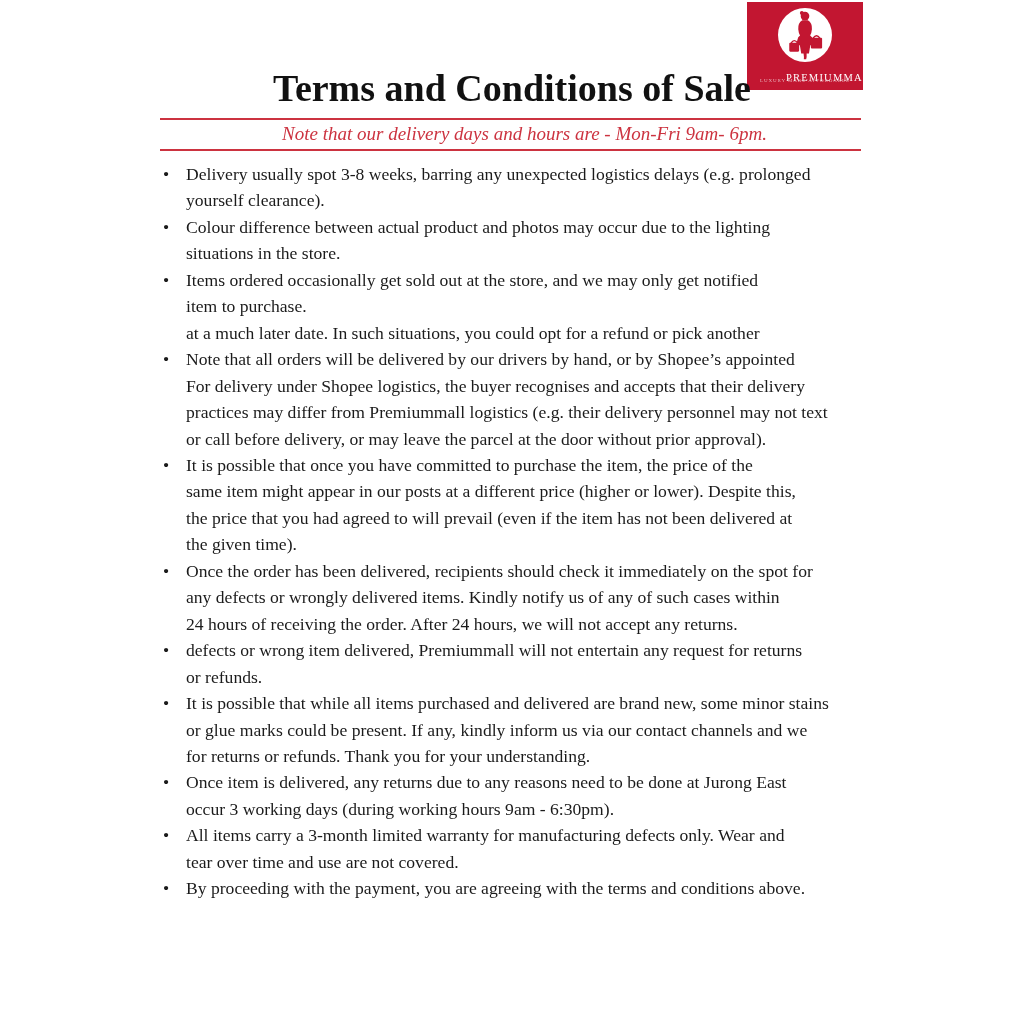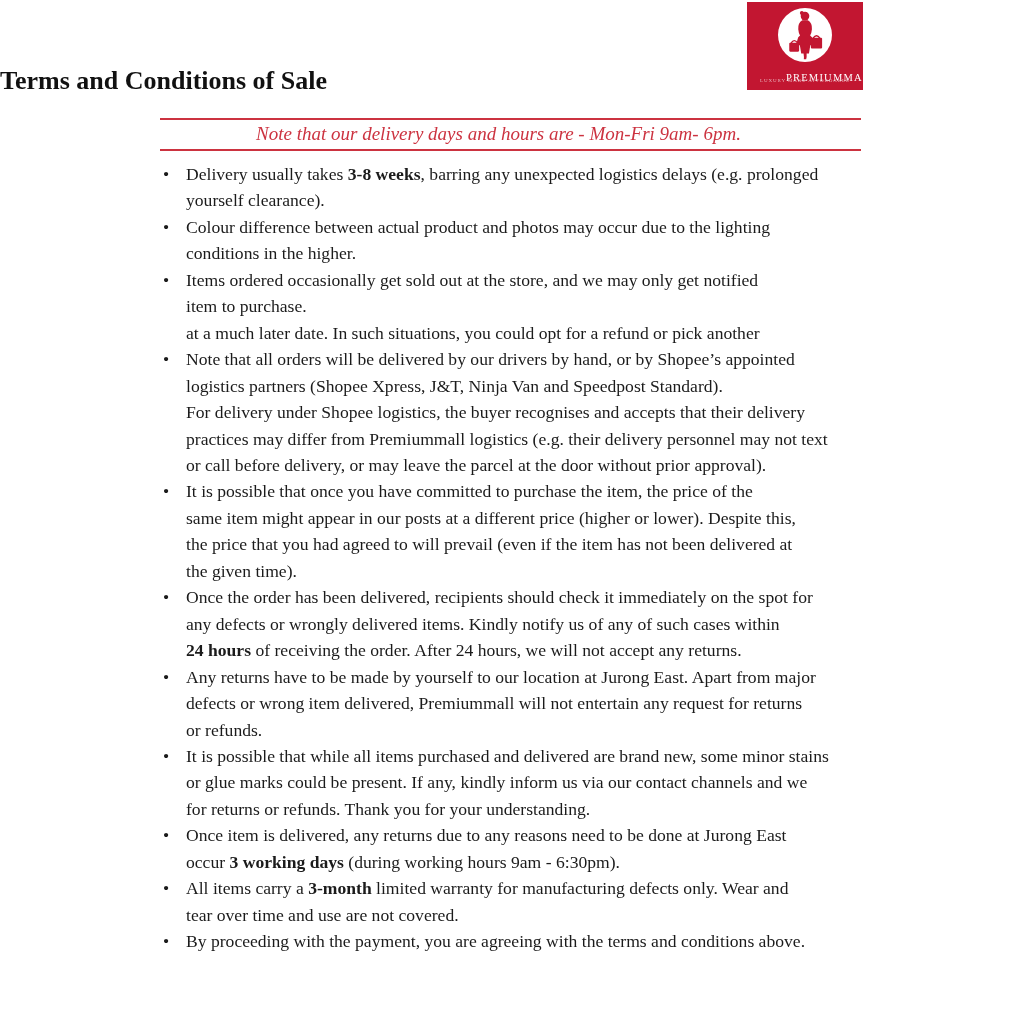"Terms and Conditions of Sale" .title { font-size: 26px -> 38px; text-align: left -> center }
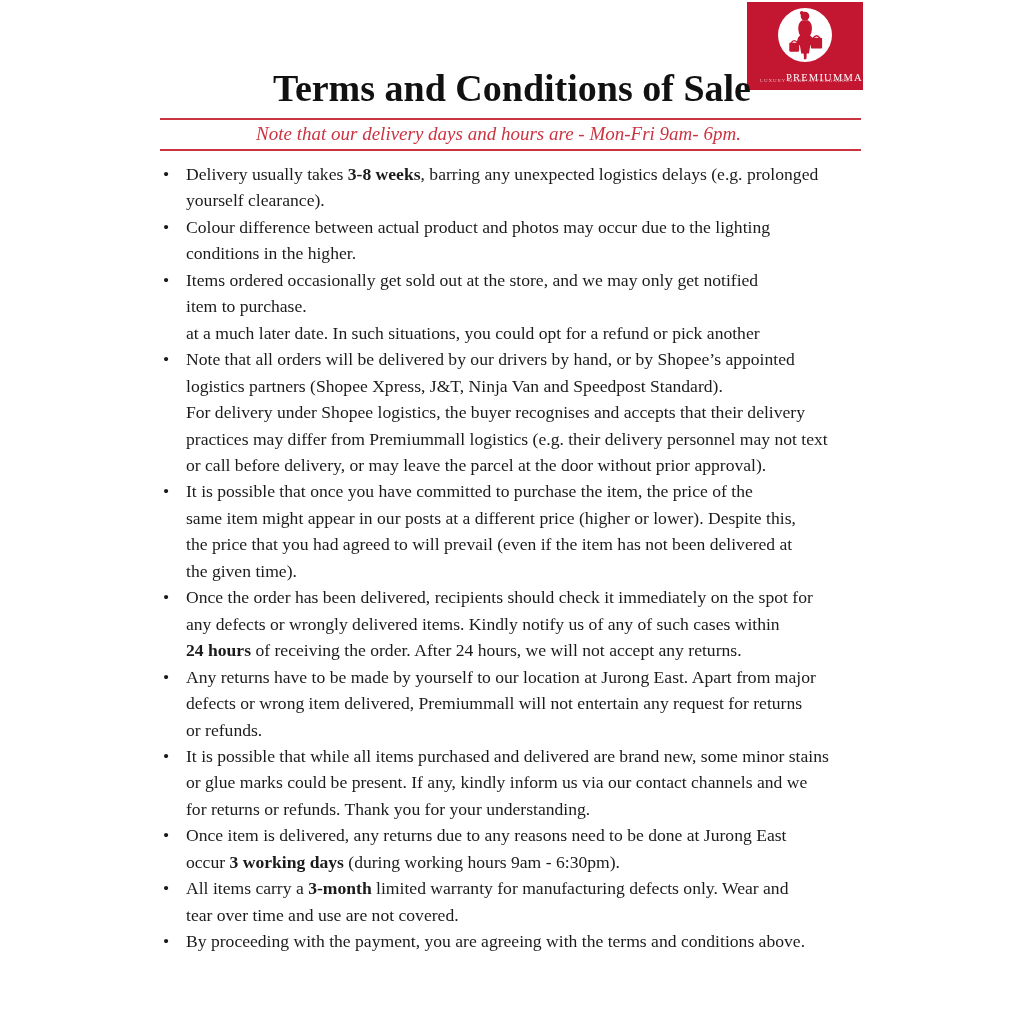"Note that our delivery days" .note { left: 148px -> 174px }
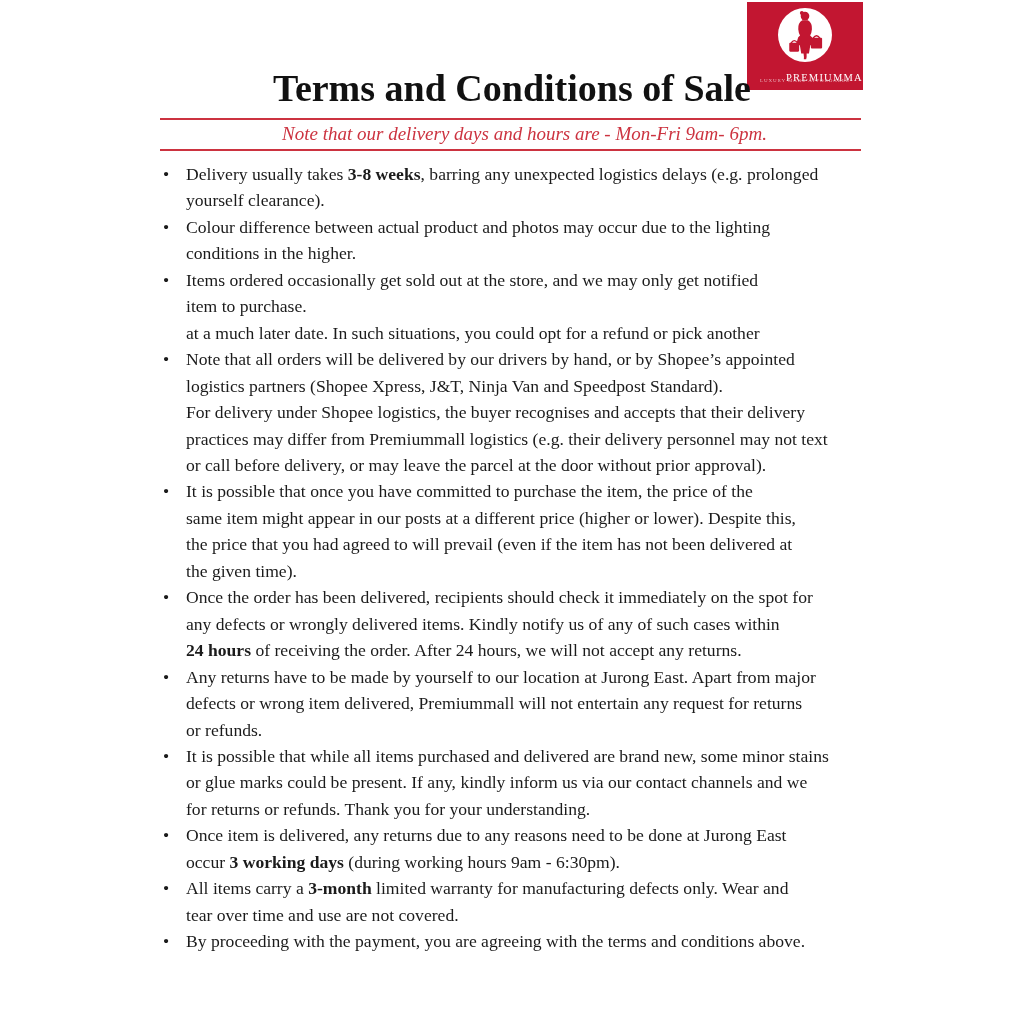"Delivery usually takes" span { text: takes -> spot }
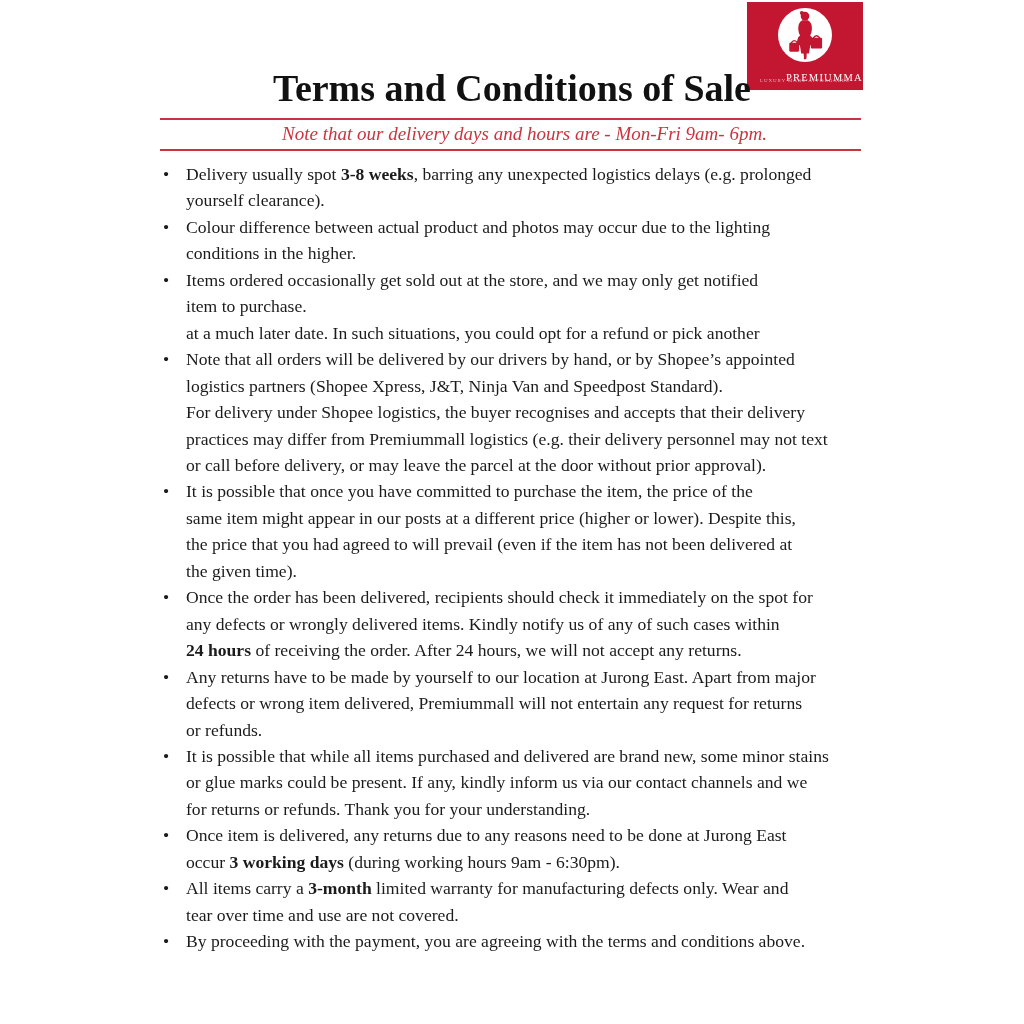"3-8 weeks" .terms b { font-weight: 700 -> 400 }
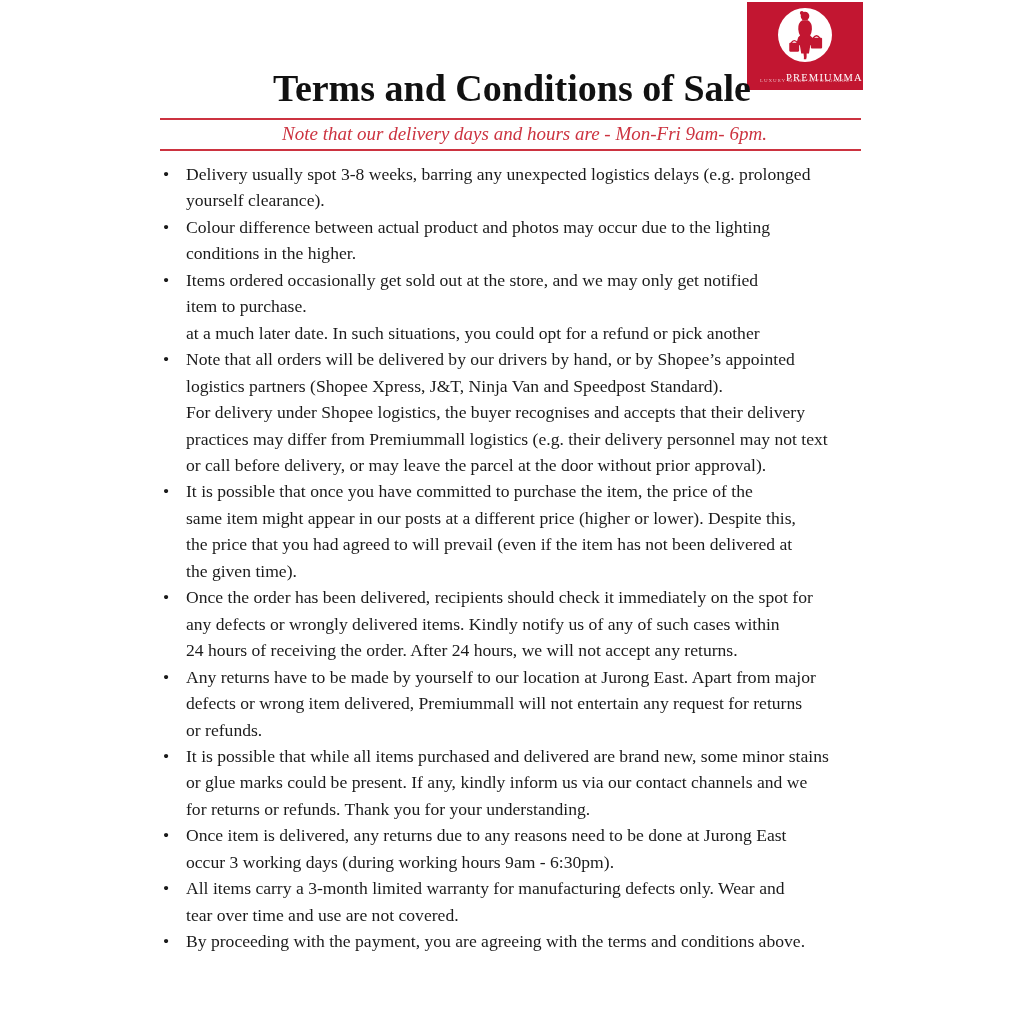"conditions in the higher." span { text: conditions in the higher -> situations in the store }
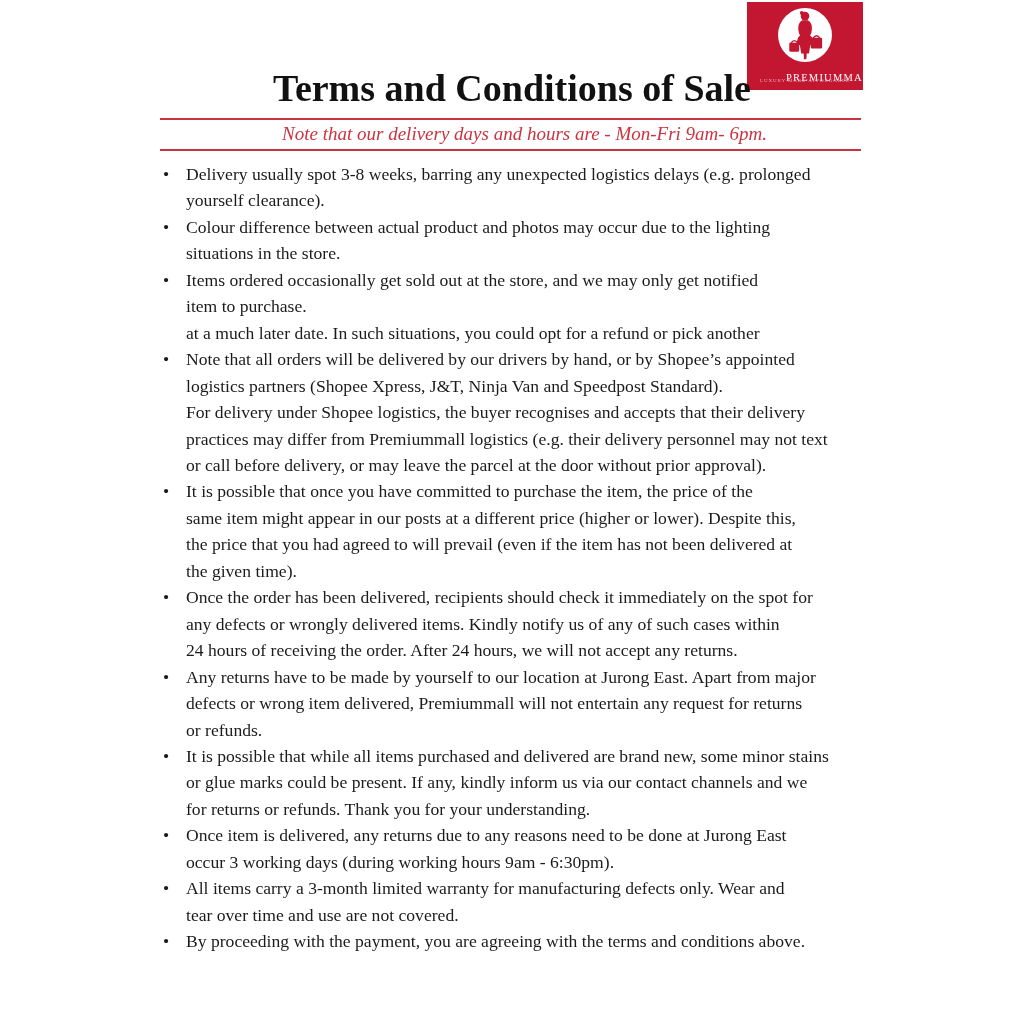"logistics partners (Shopee Xpress, J&T," div.line { html: <div><span>logistics partners (Shopee Xpress, J&amp;T, Ninja Van and Speedpost Standard).</span></div> -> none }
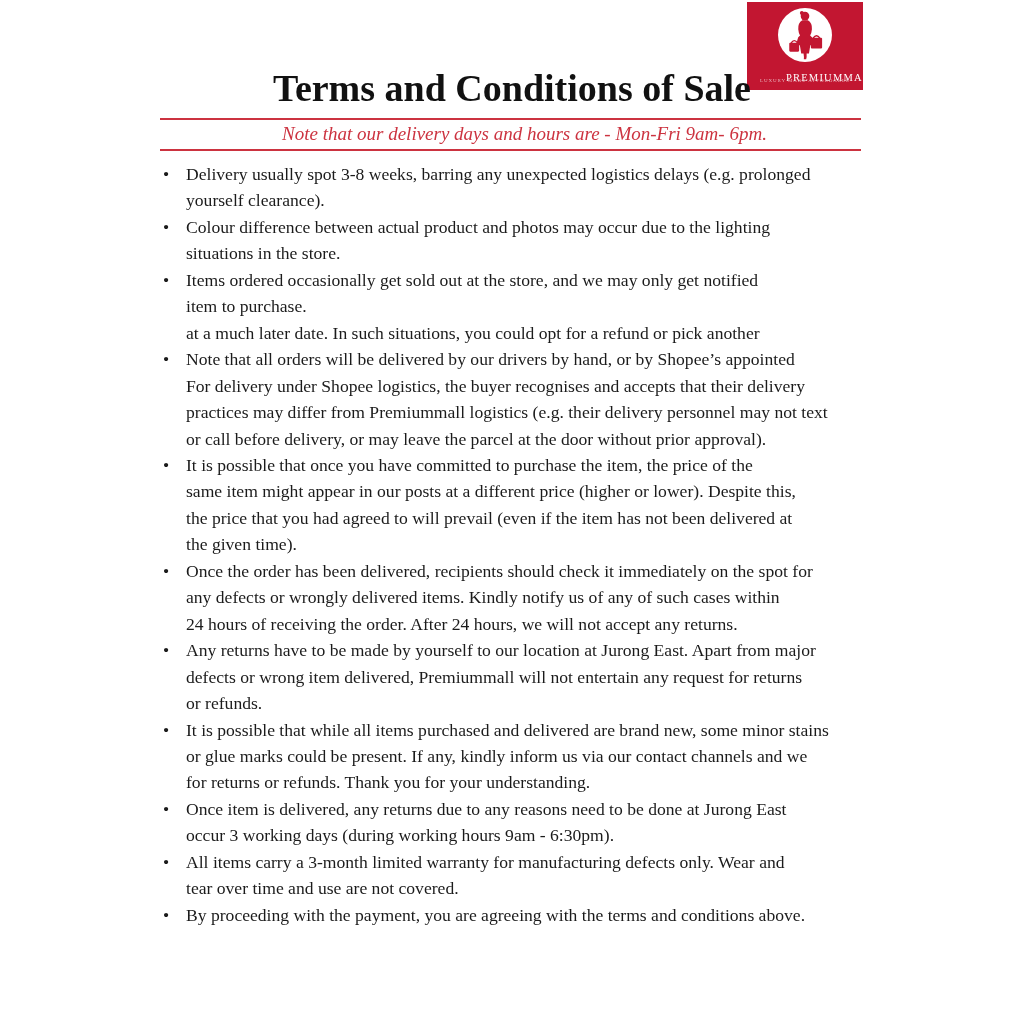"Any returns have to be" div.line { html: <div><span>Any returns have to be made by yourself to our location at Jurong East. Apart from major</span></div> -> none }
